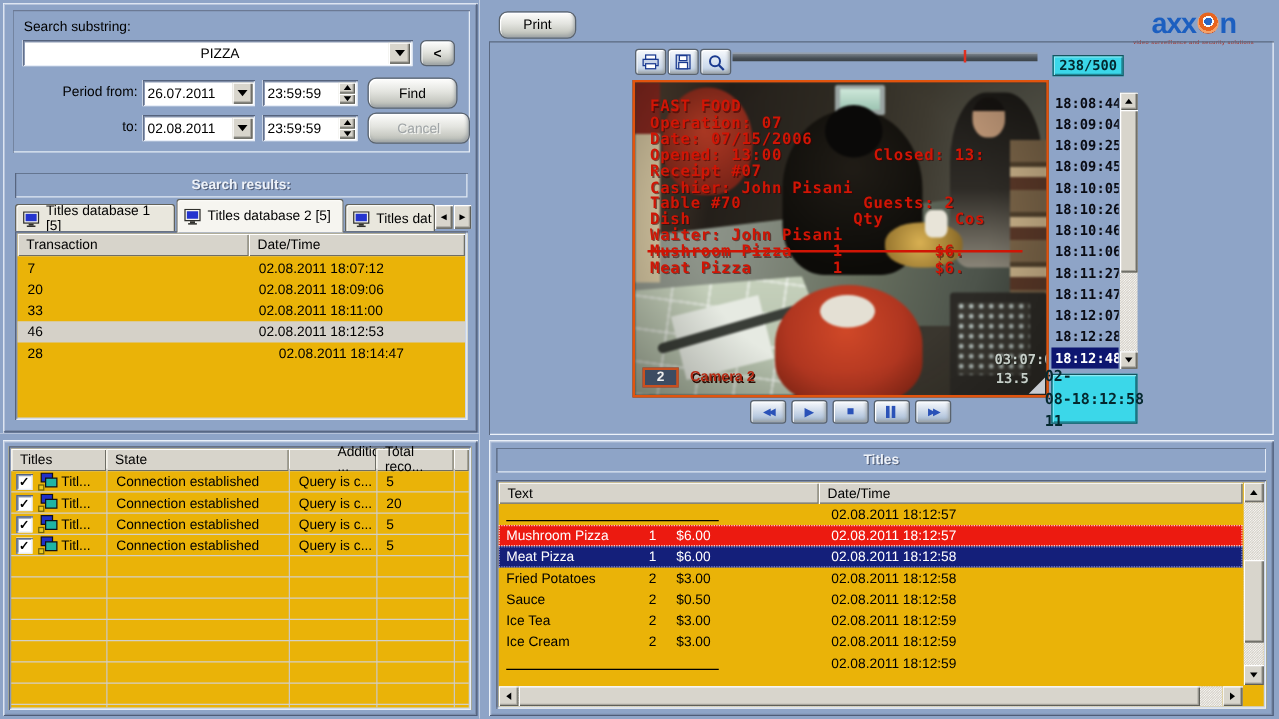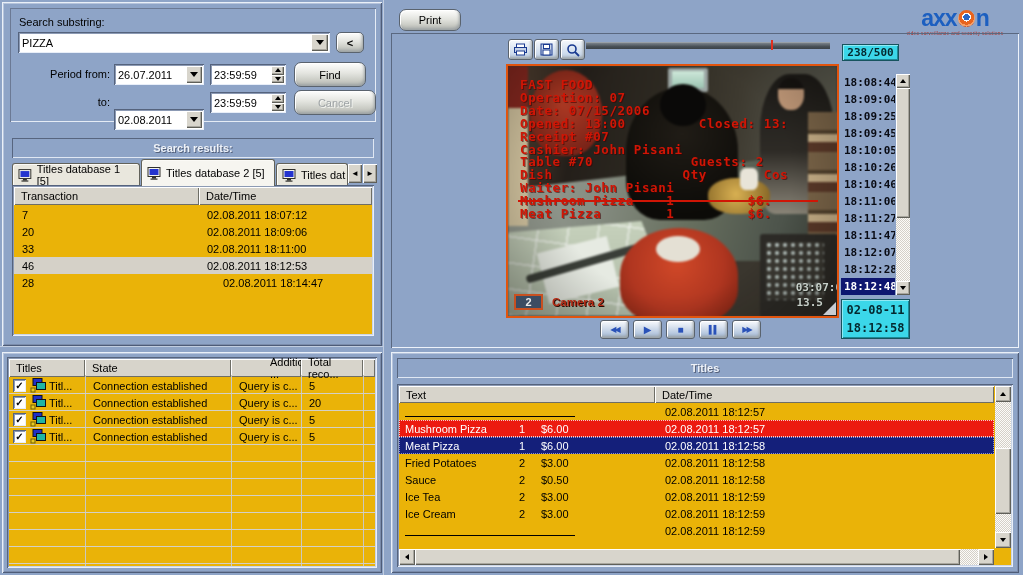"PIZZA" div.abs { justify-content: none -> center }
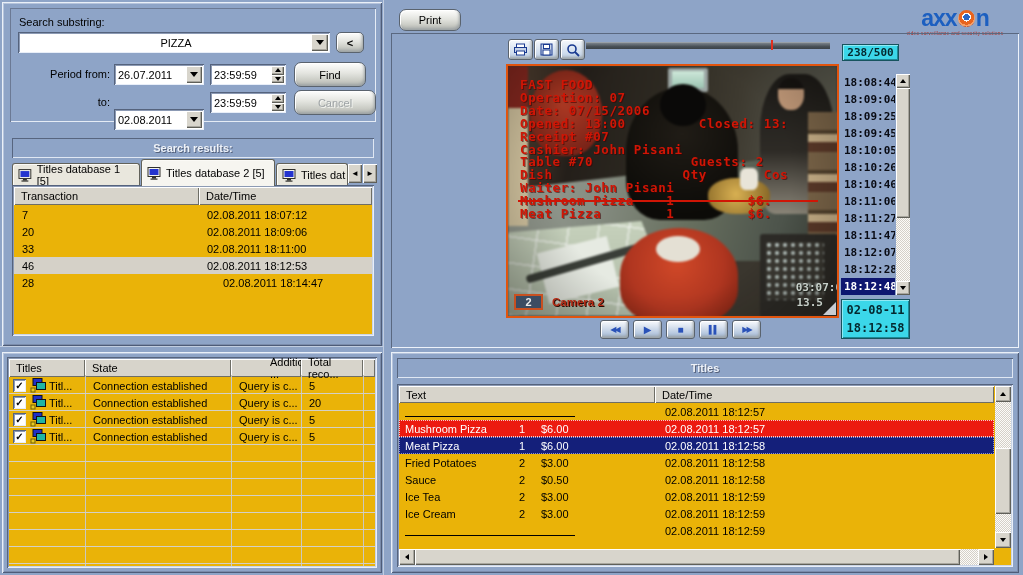"02.08.2011" div.abs { top: 107px -> 90px }
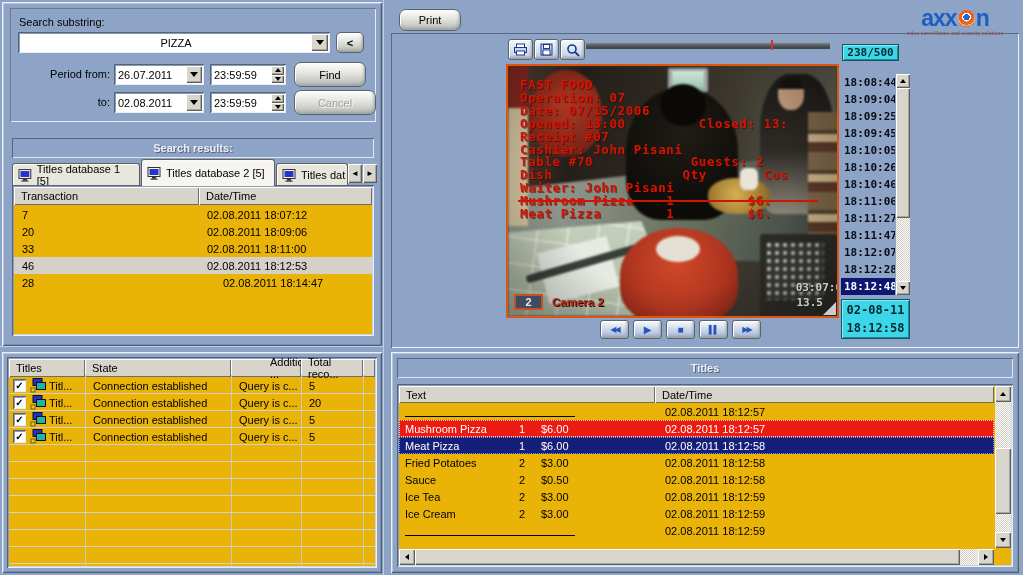"02-08-11" div.abs { flex-direction: column -> row }
